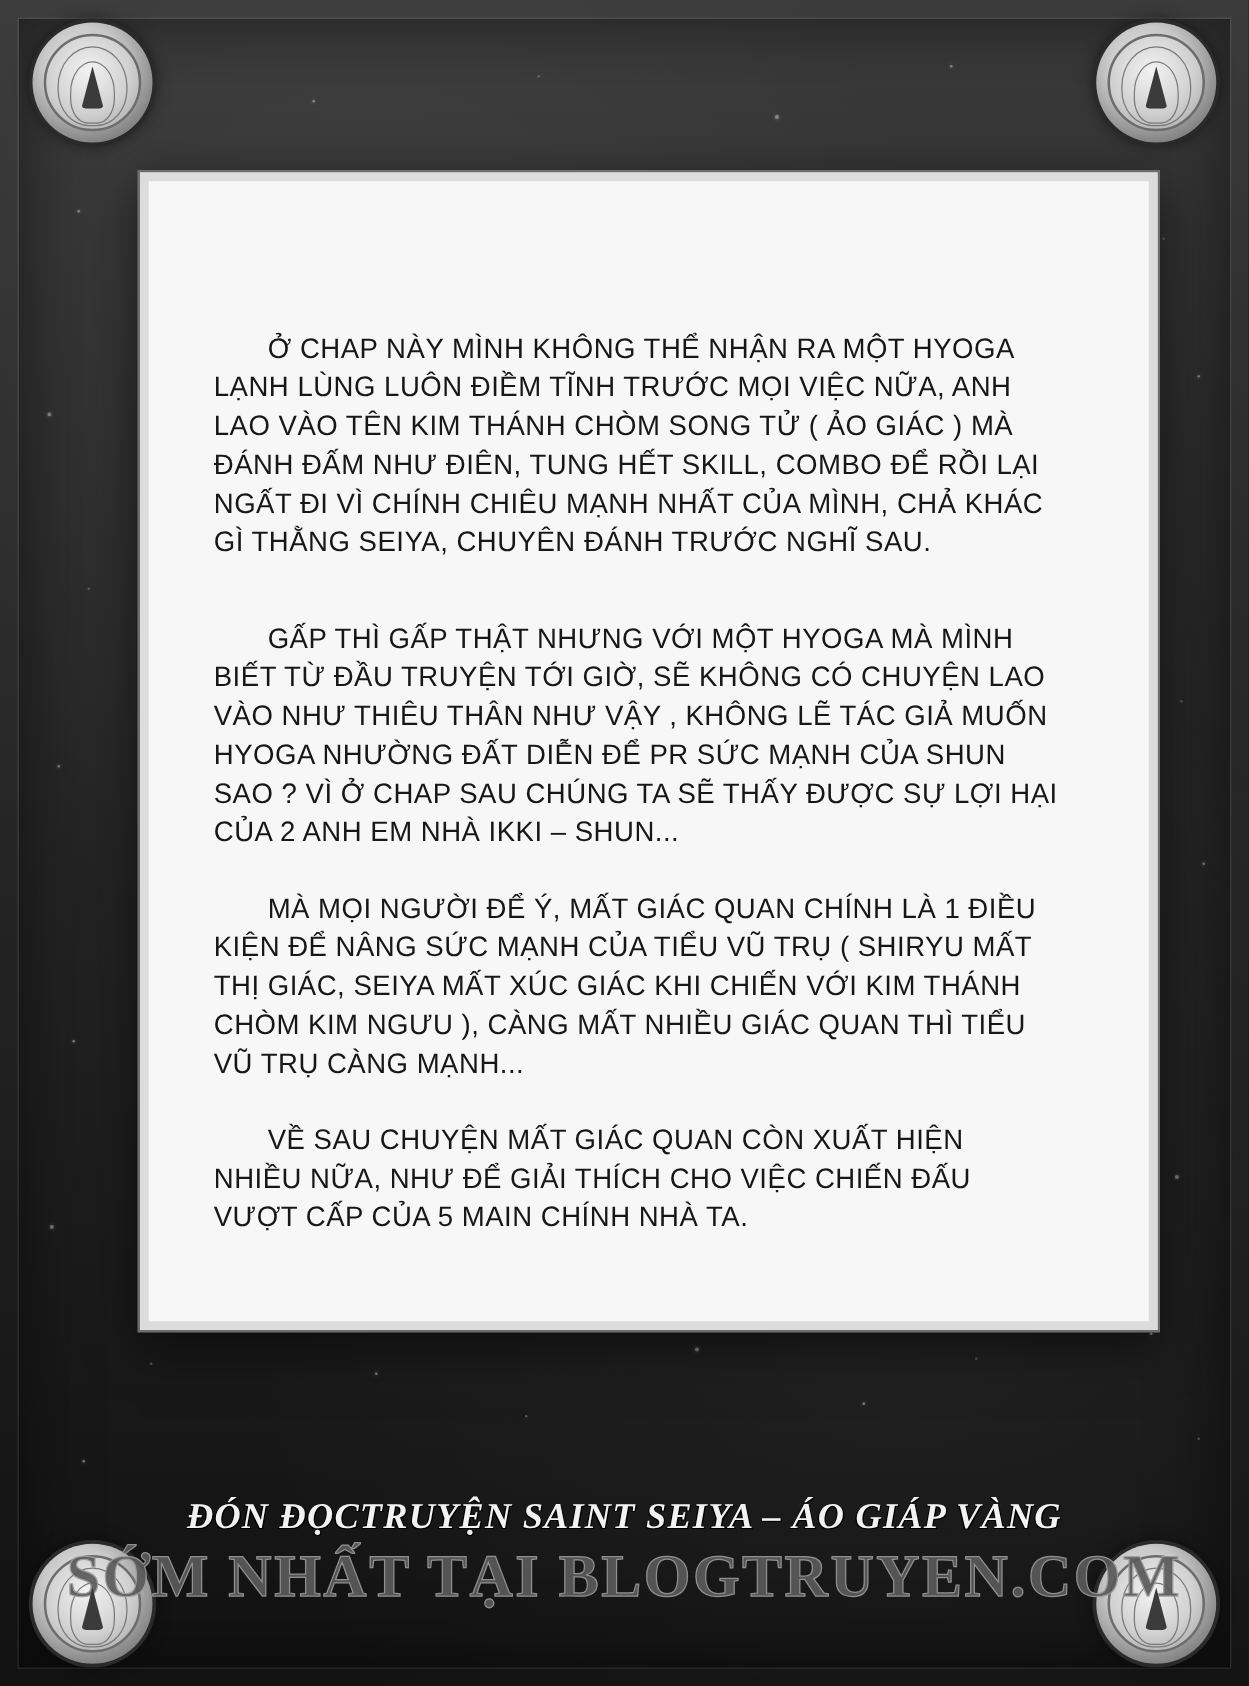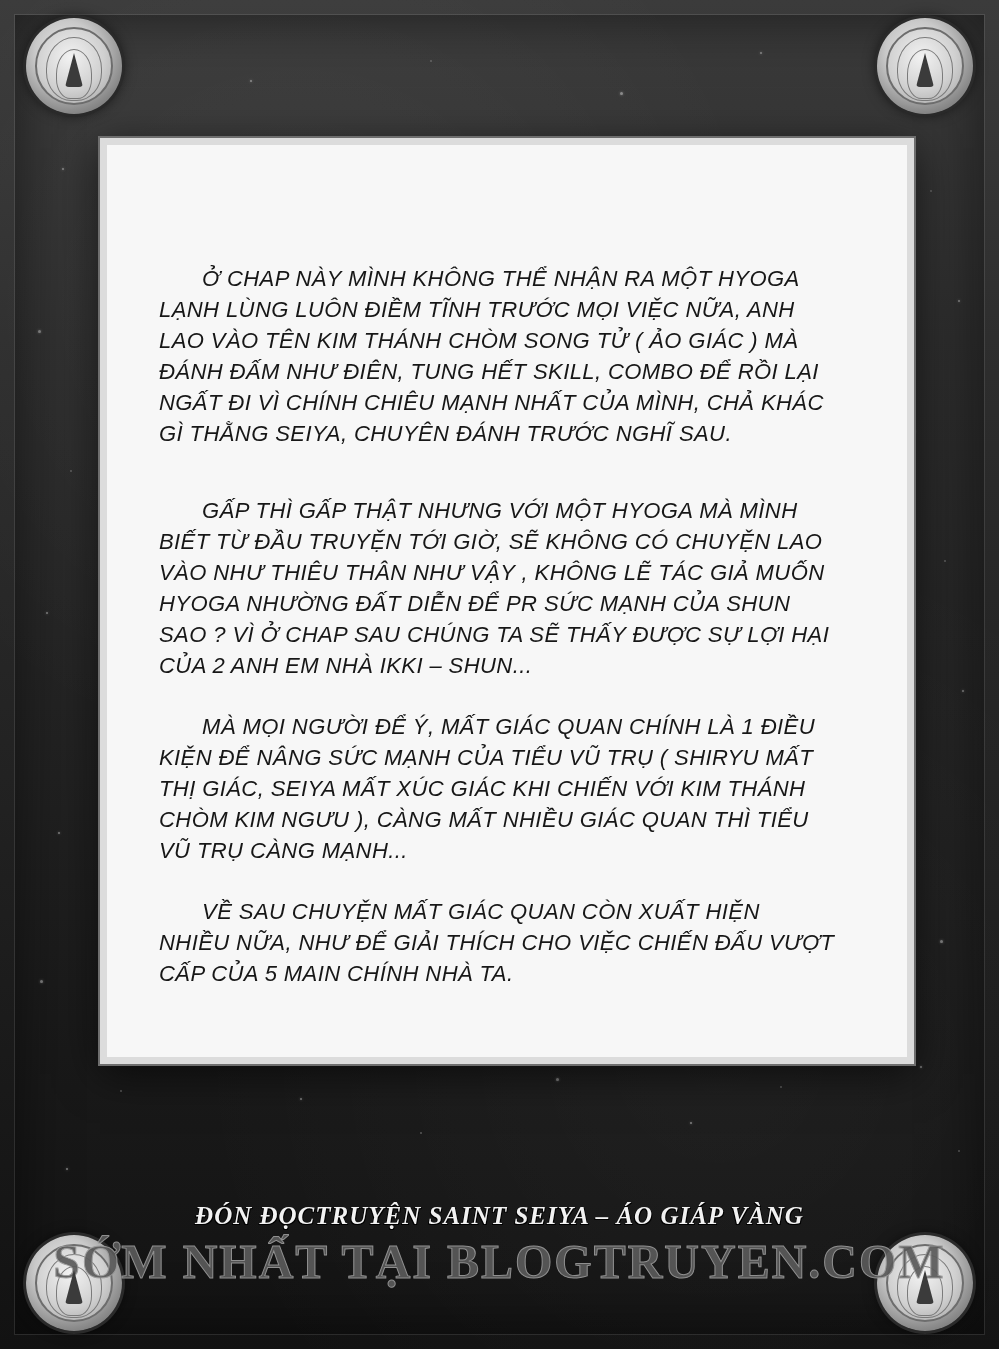"Ở CHAP NÀY MÌNH KHÔNG" #paper { font-style: italic -> none; left: 100px -> 112px }
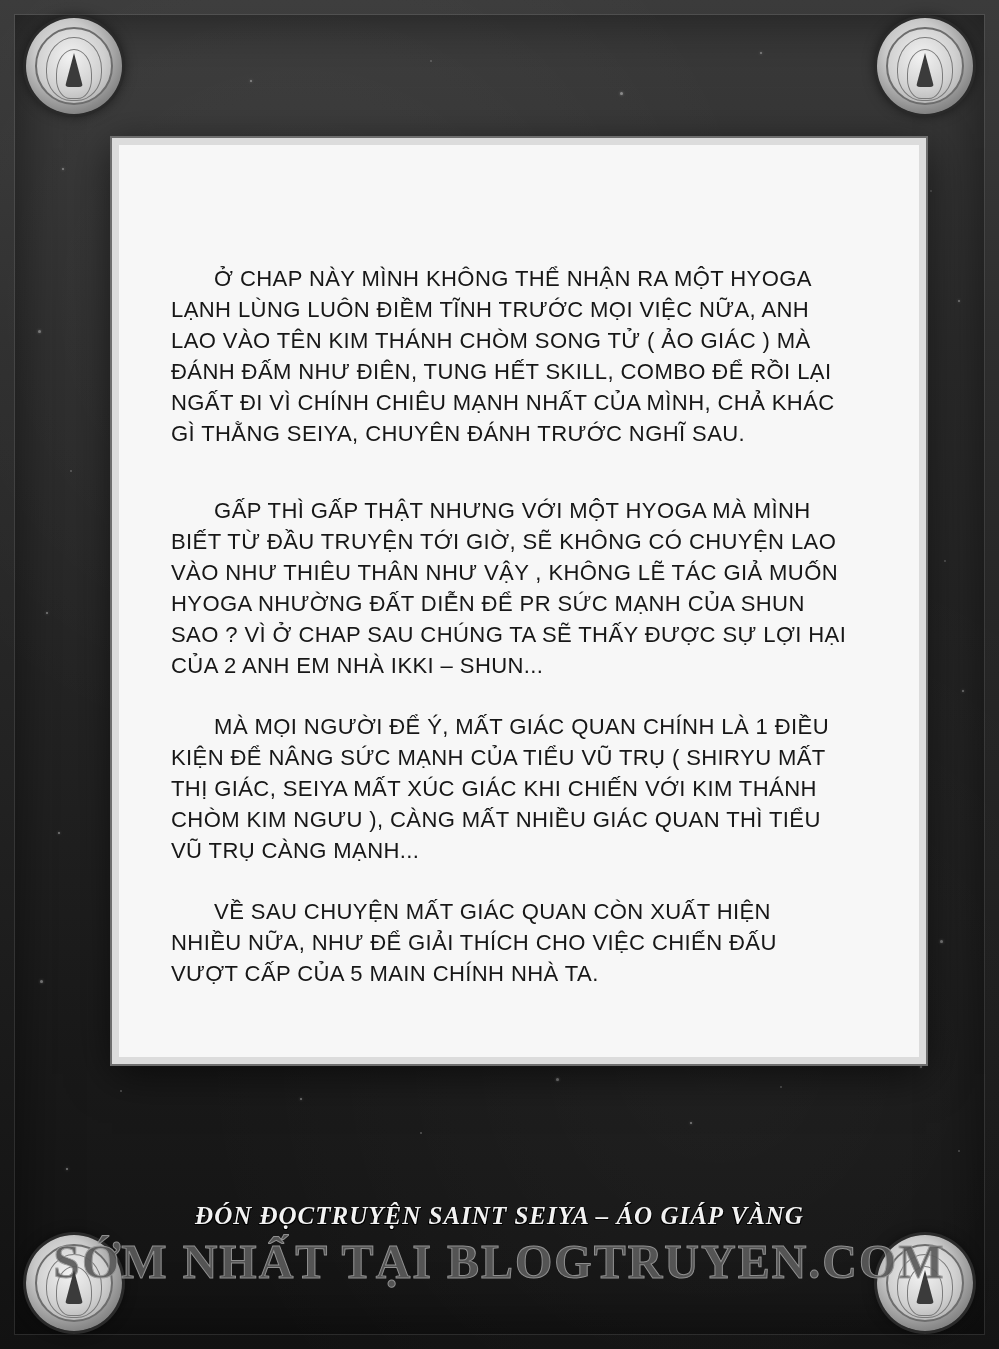"ĐÓN ĐỌCTRUYỆN SAINT SEIYA –" #banner .line1 { font-size: 25px -> 29px }
